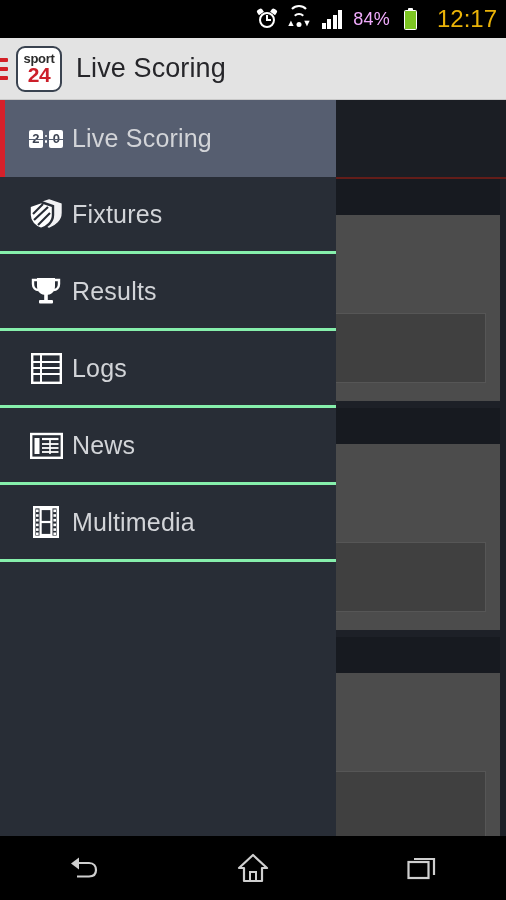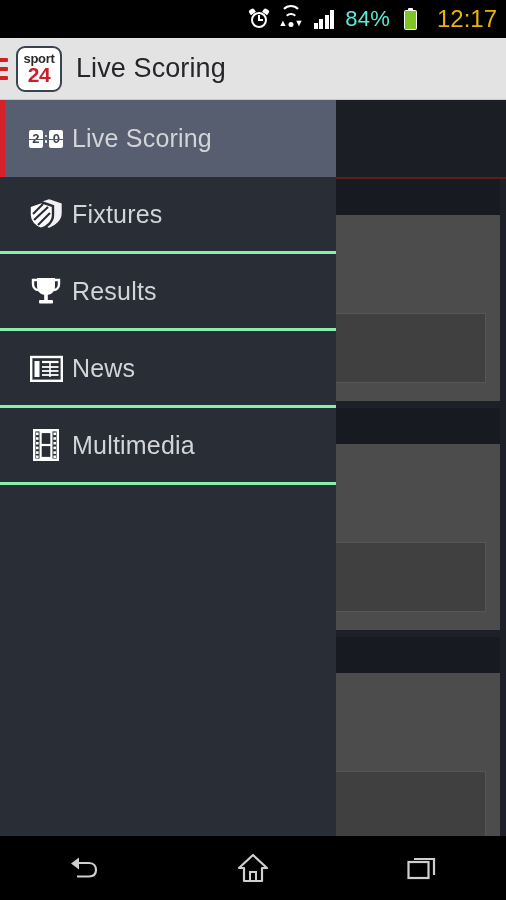"84%" .sb-text { color: #5eead4 -> #f0abfc; font-size: 22px -> 18px }
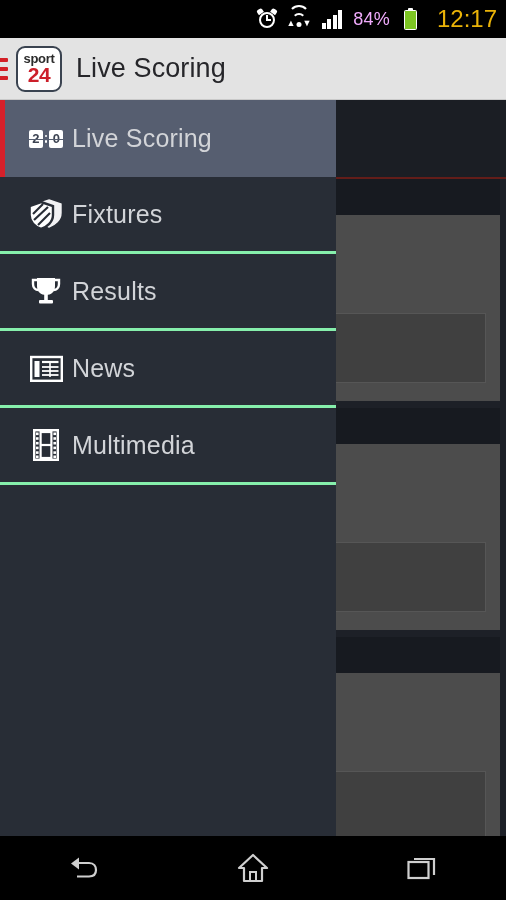"Logs" div.nav-item { html: none -> <div> <span> <svg> <rect></rect> <line></line> <line></line> <line></line> <line></line> </svg> </span> <span>Logs</span> </div> }
